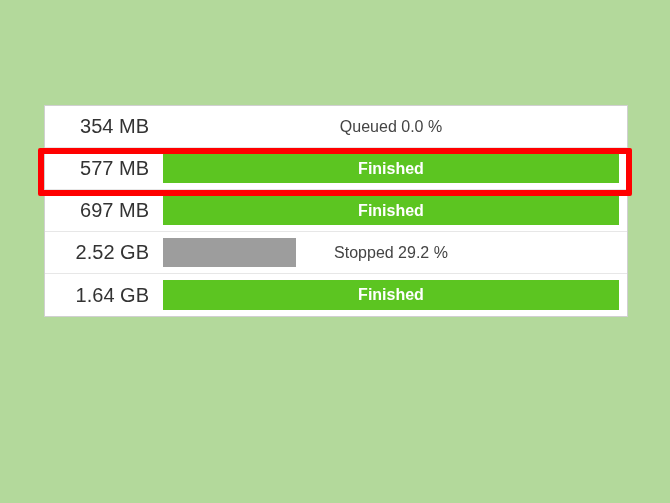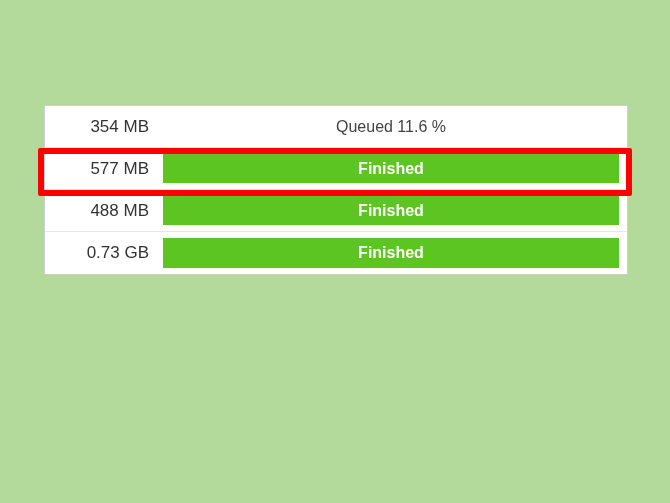"354 MB" .size-cell { font-size: 17px -> 20px }
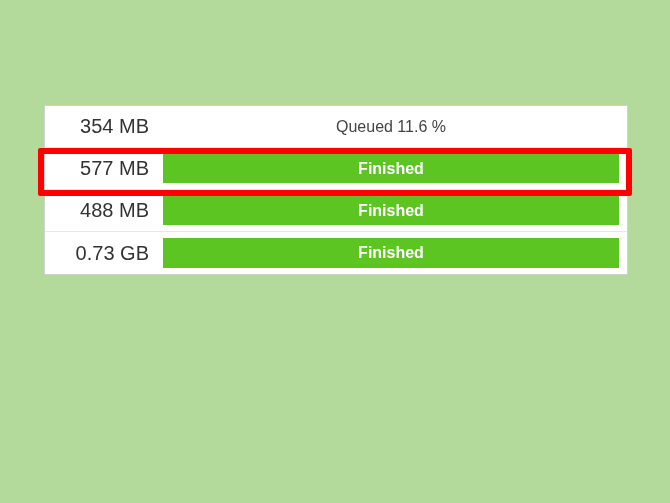"Queued 11.6 %" div.bar-label { text: 11.6 -> 0.0 }
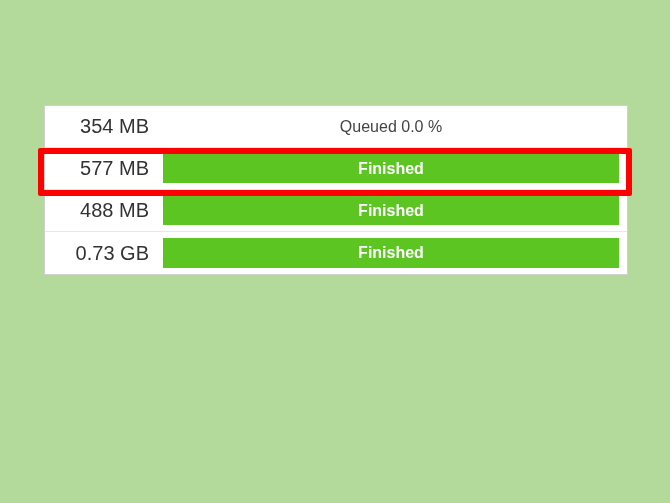"488 MB" div.size-cell { text: 488 -> 697 }
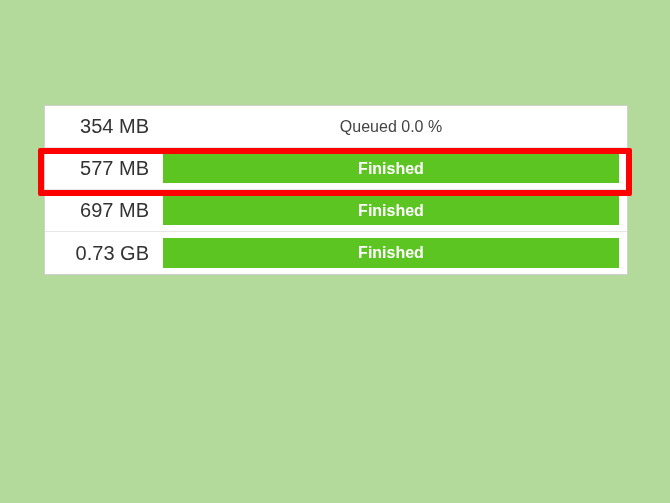"2.52 GB" div.row { html: none -> <div> <div>2.52 GB</div> <div> <div></div> <div></div> <div>Stopped 29.2 %</div> </div> </div> }
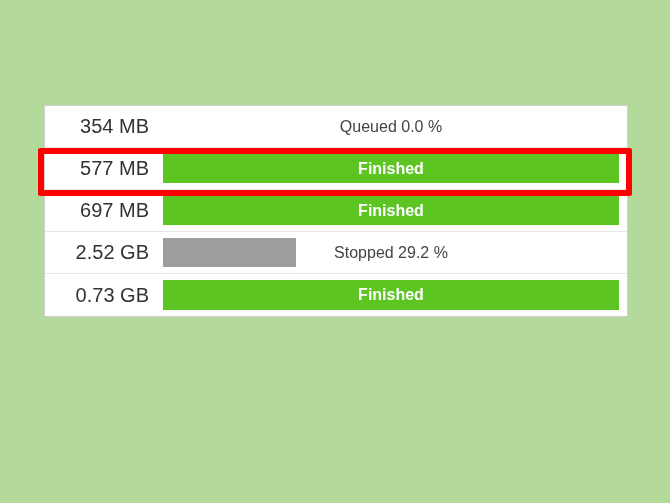"0.73 GB" div.size-cell { text: 0.73 -> 1.64 }
